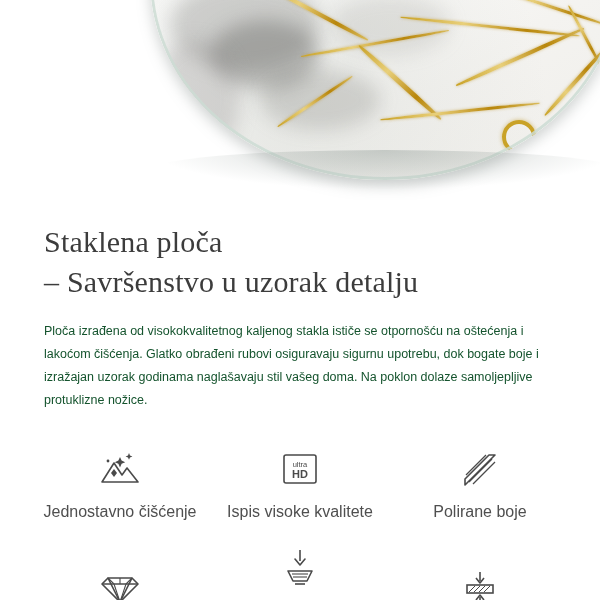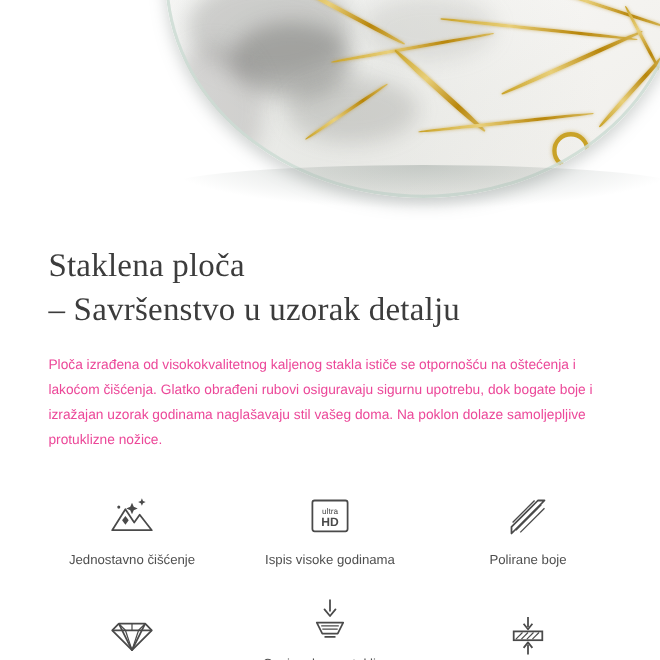"Ploča izrađena od visokokvalitetnog" p.body-text { color: #ec4899 -> #14532d }
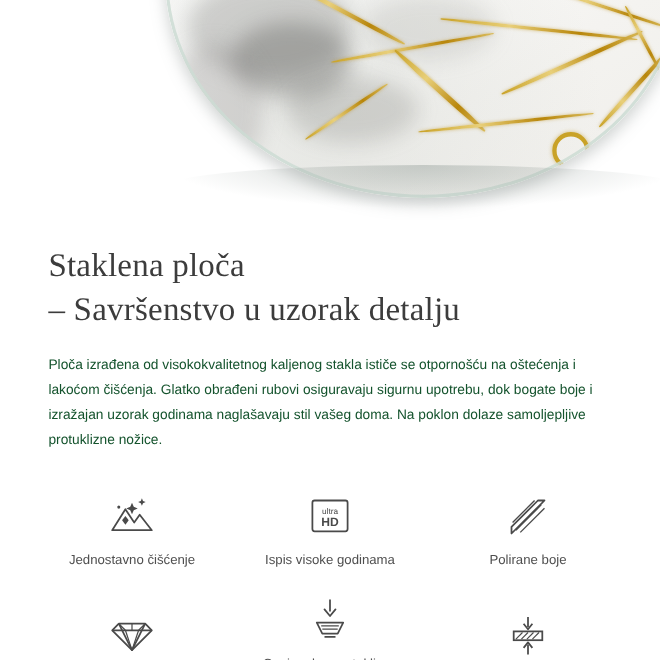"Jednostavno čišćenje" .feature .caption { font-size: 12px -> 16px }
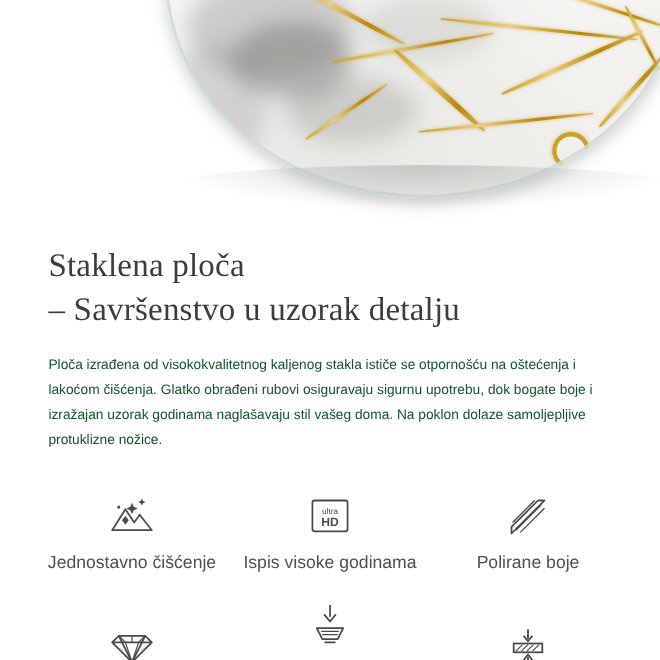"Ispis visoke godinama" div.caption { text: godinama -> kvalitete }
